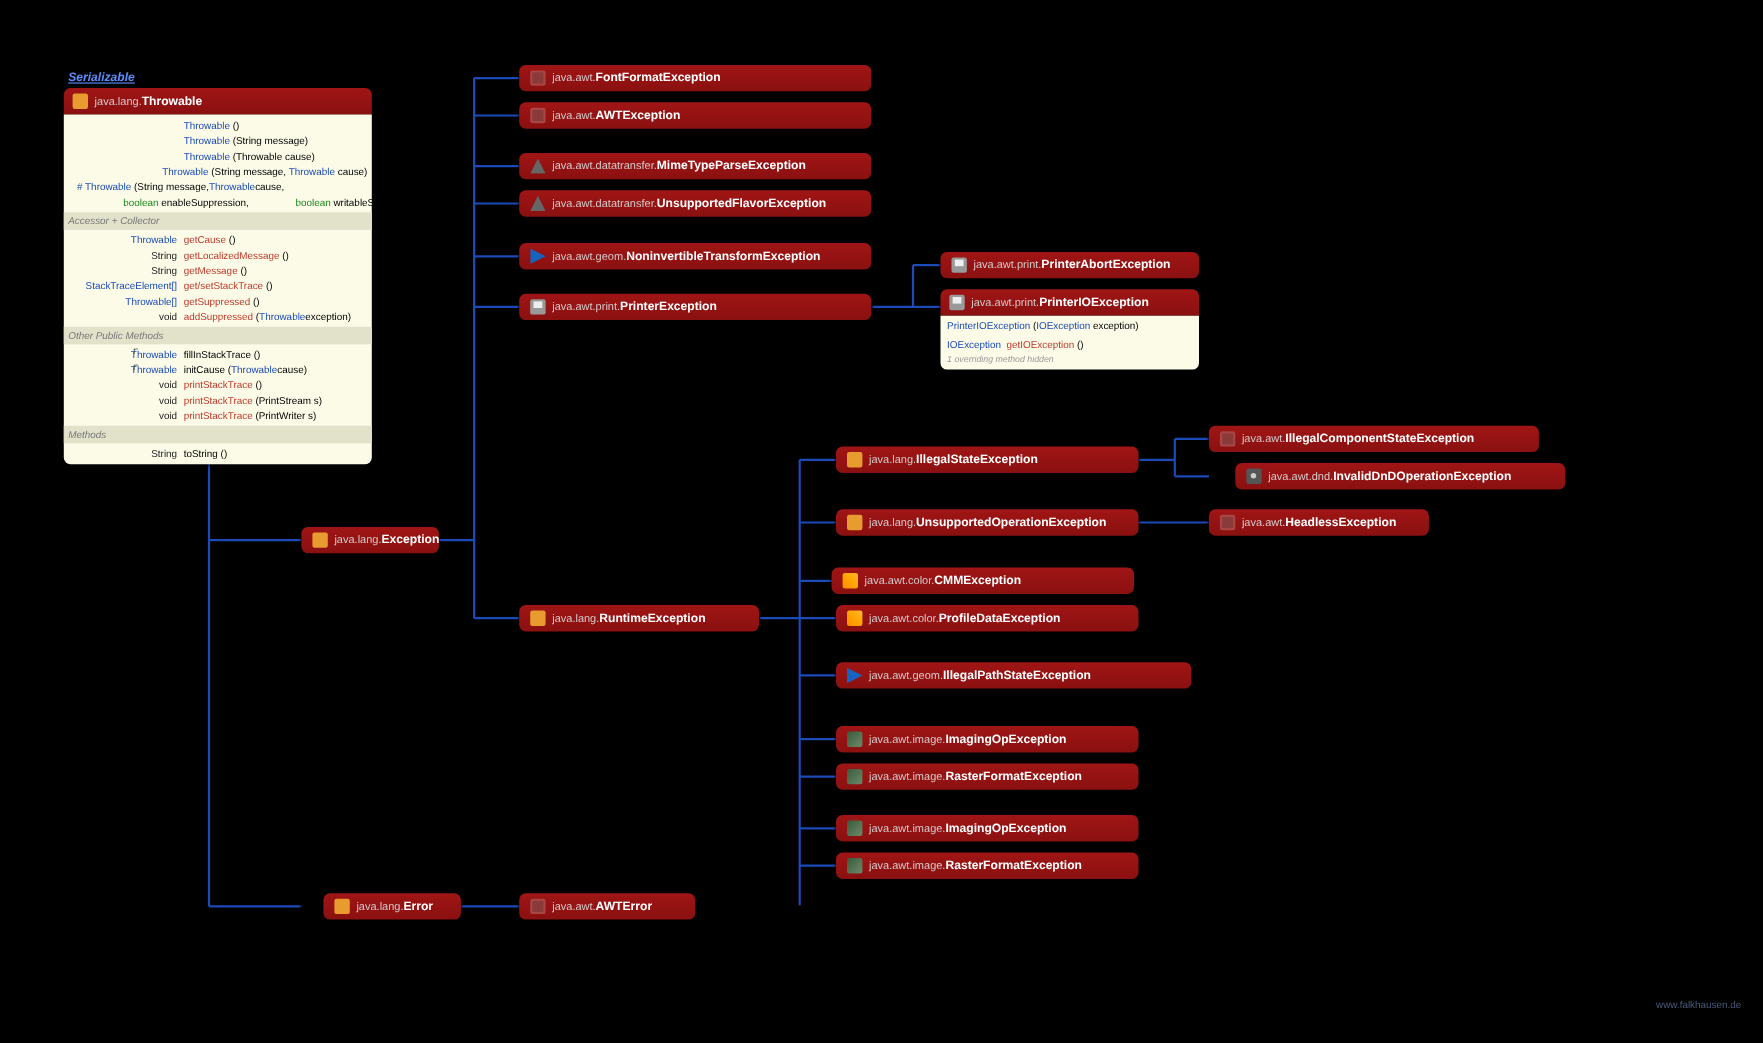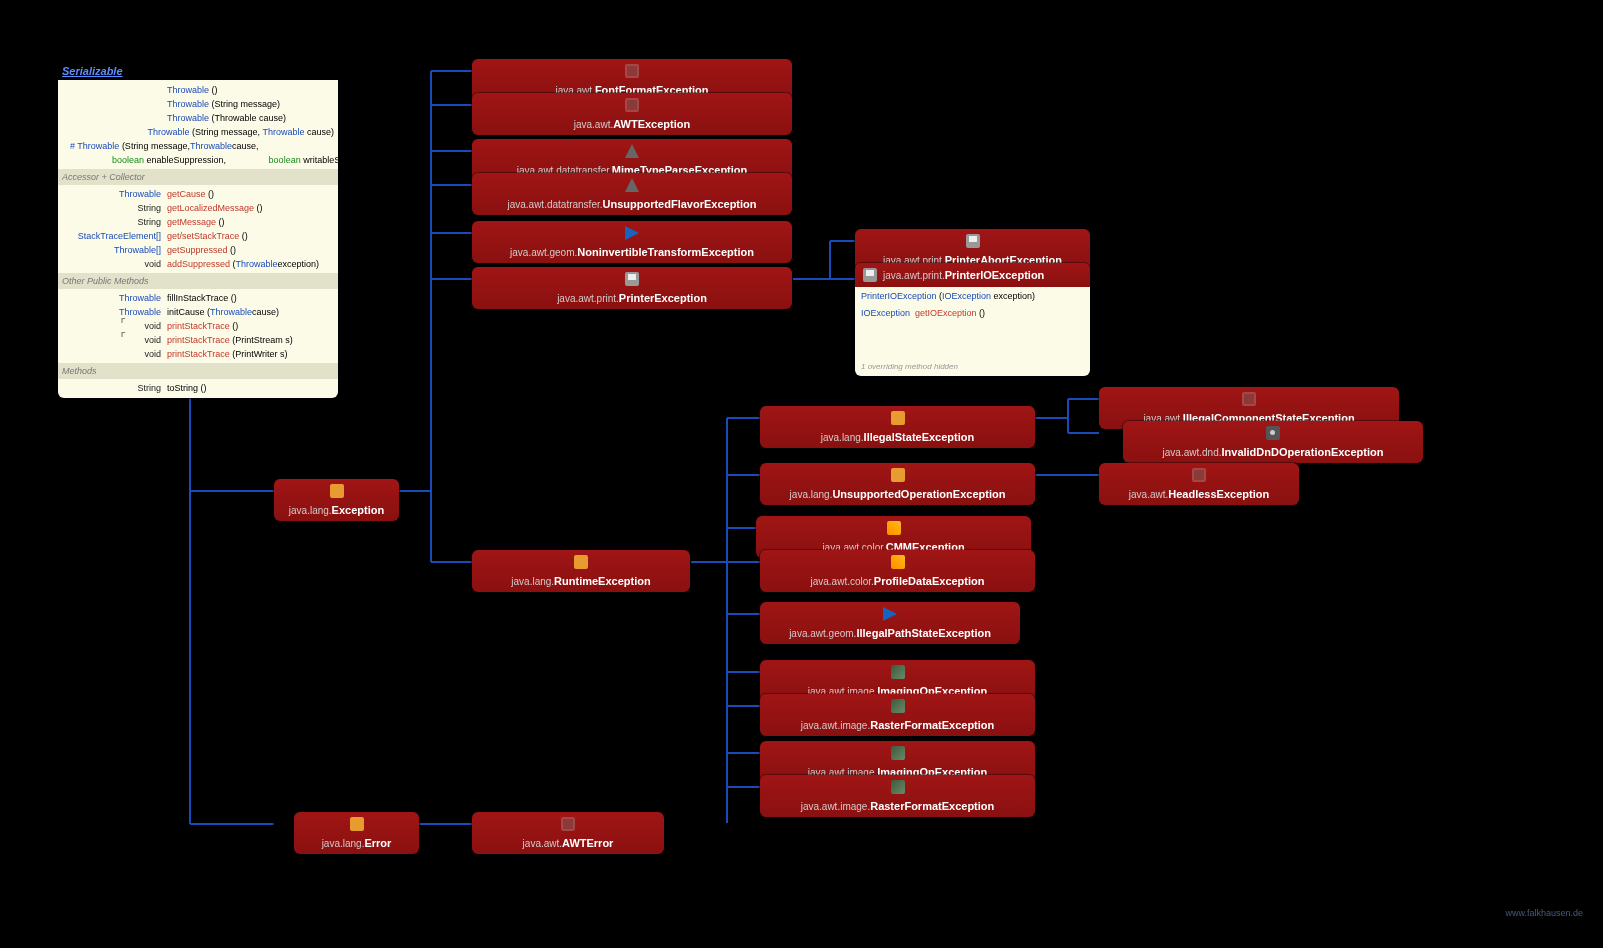"java.awt.FontFormatException" .small-box .class-header { flex-direction: column -> none }
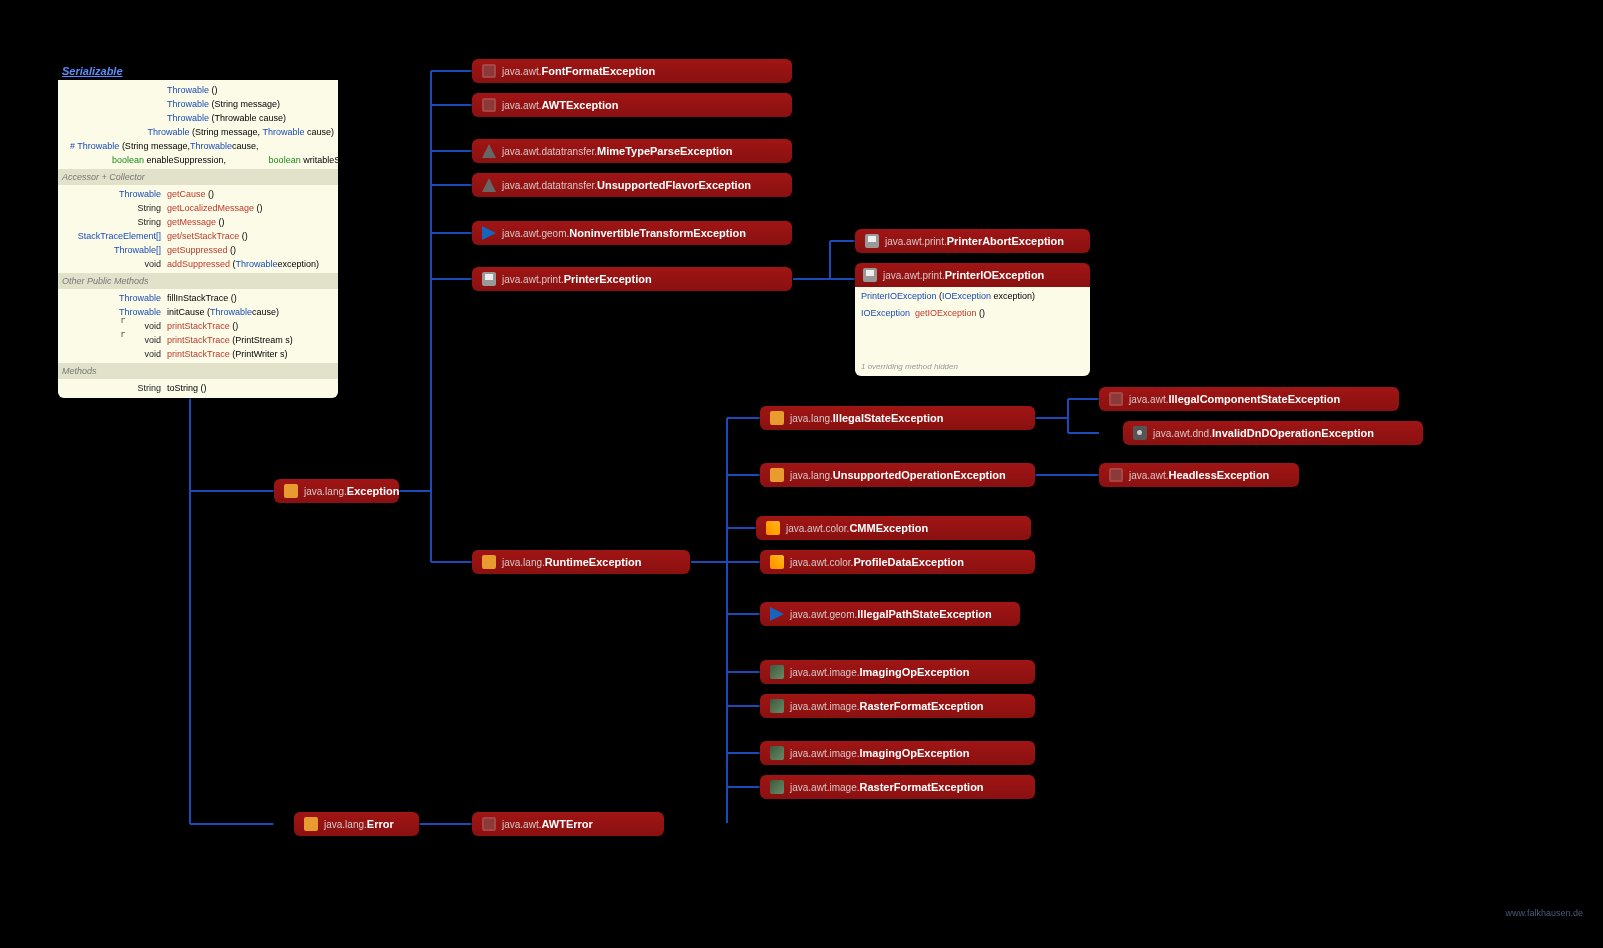"java.lang.Throwable" div.class-header { html: none -> <div> <span></span> <span> <span>java.lang.</span><span>Throwable</span> </span> </div> }
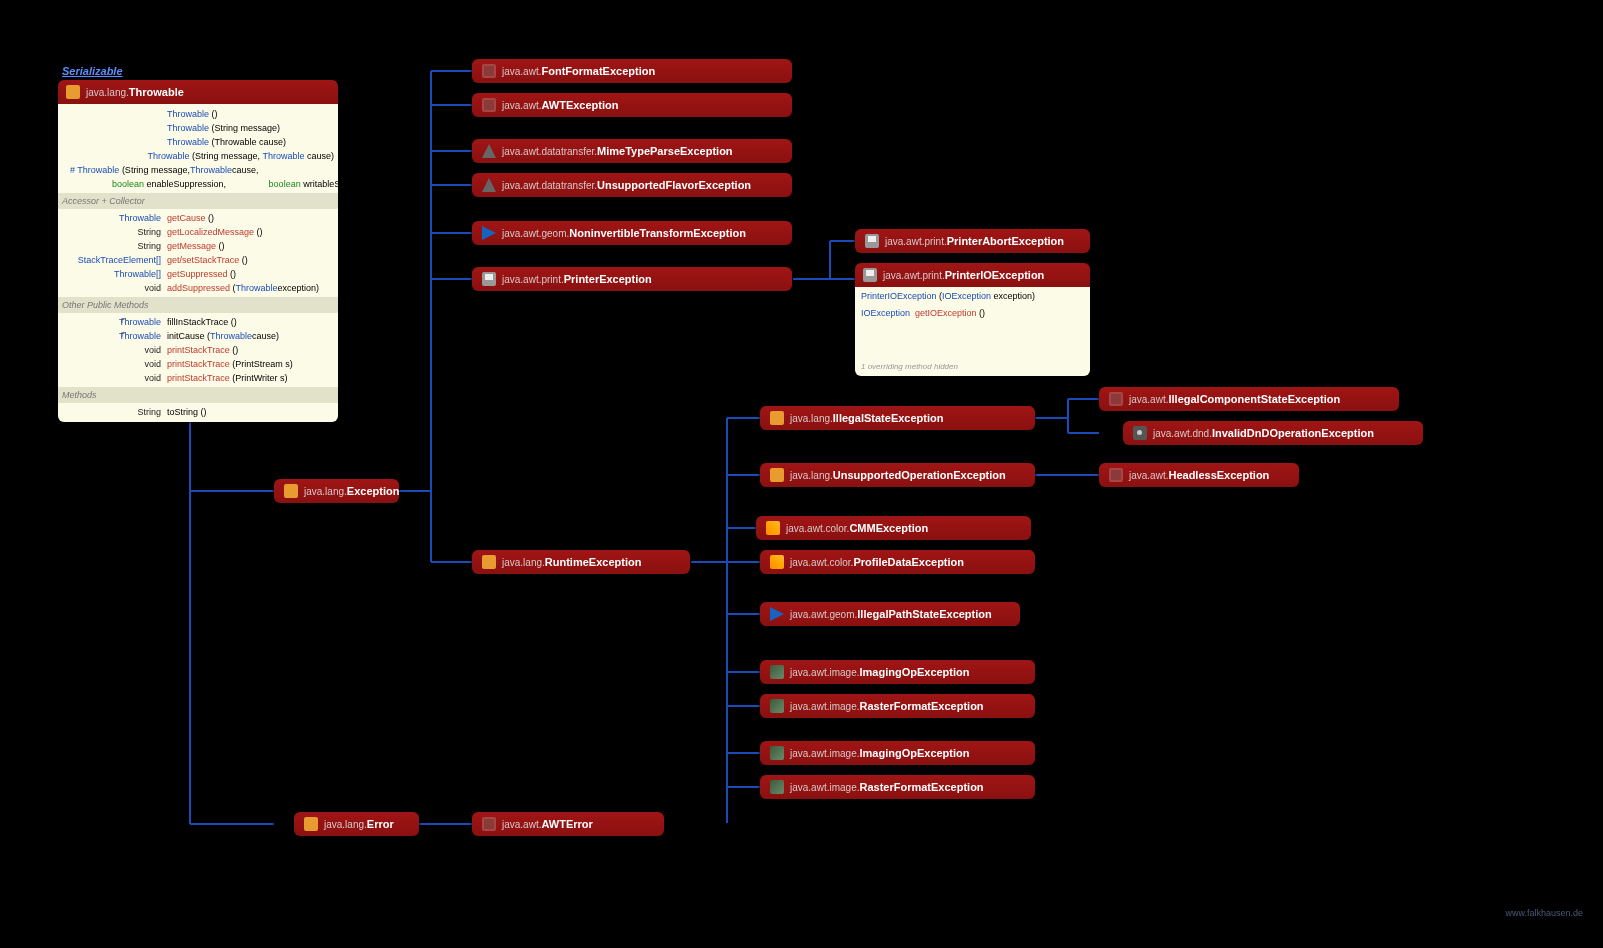"1 overriding method hidden" .printer-io-body .italic-grey { margin-top: 40px -> none }
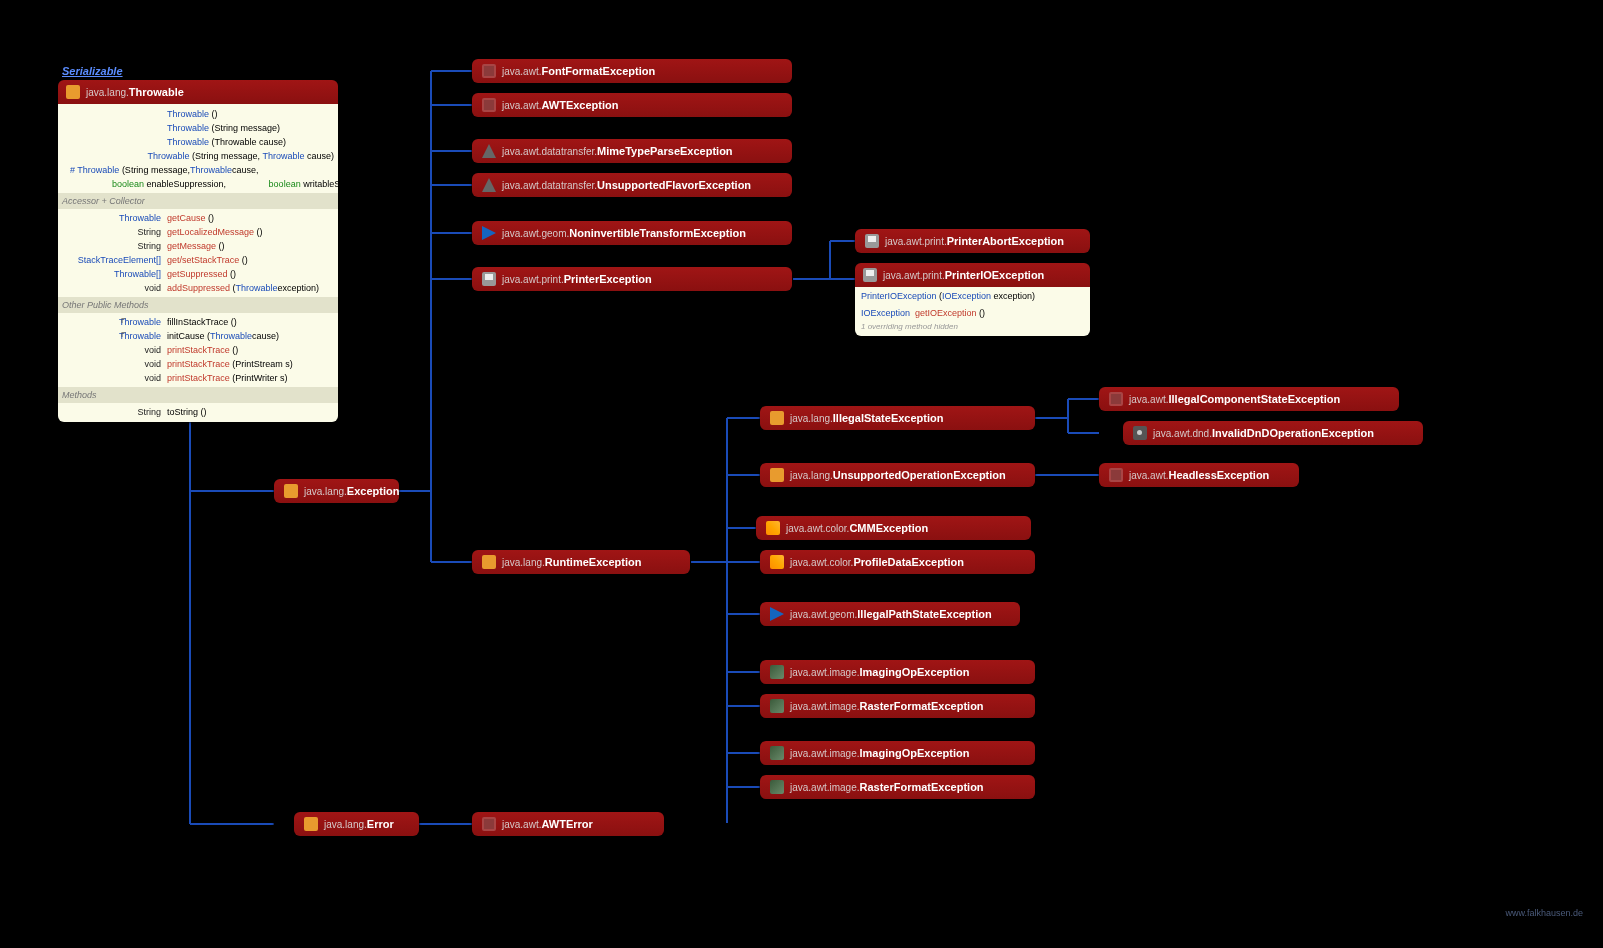"java.awt.geom.IllegalPathStateException" div.class-box { width: 260px -> 323px }
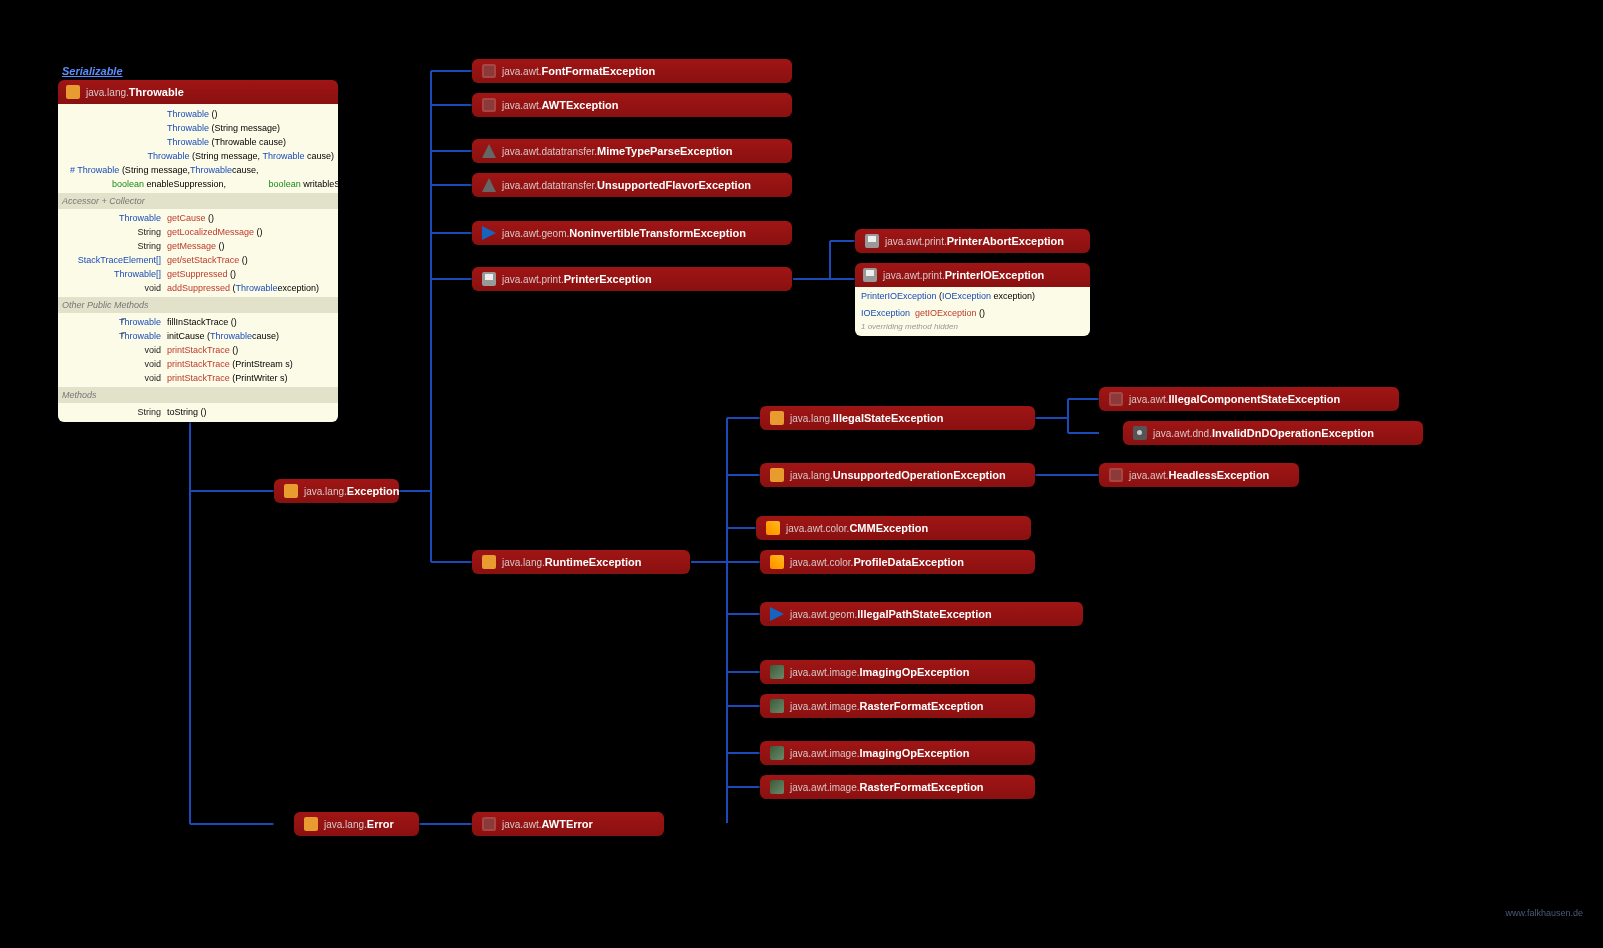"java.awt.AWTError" div.class-box { width: 192px -> 160px }
